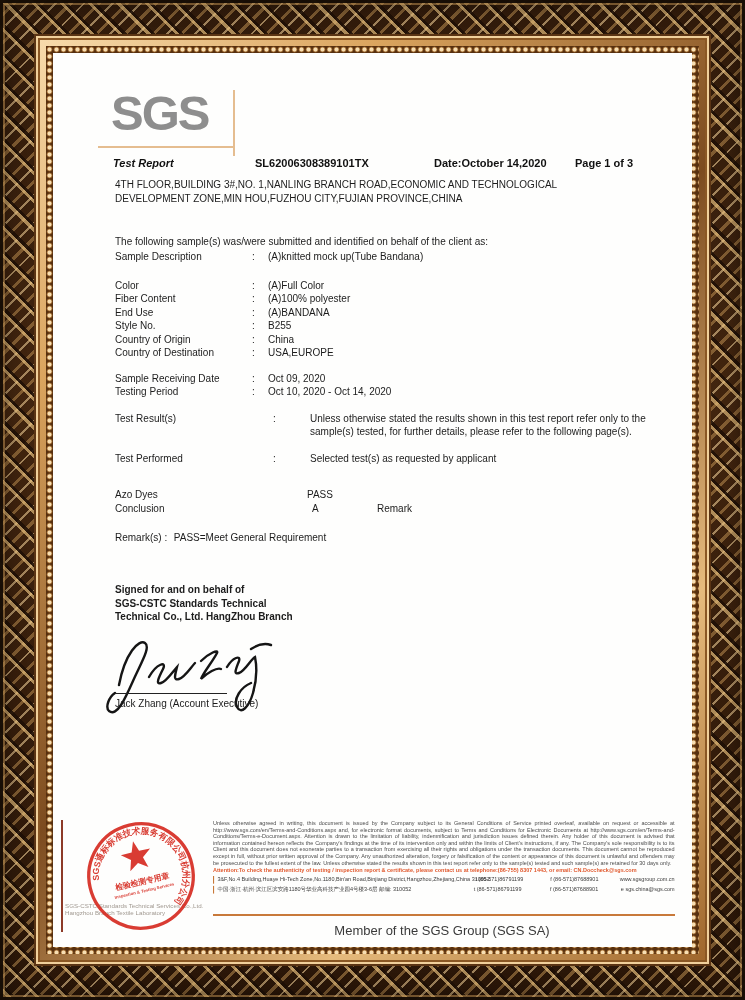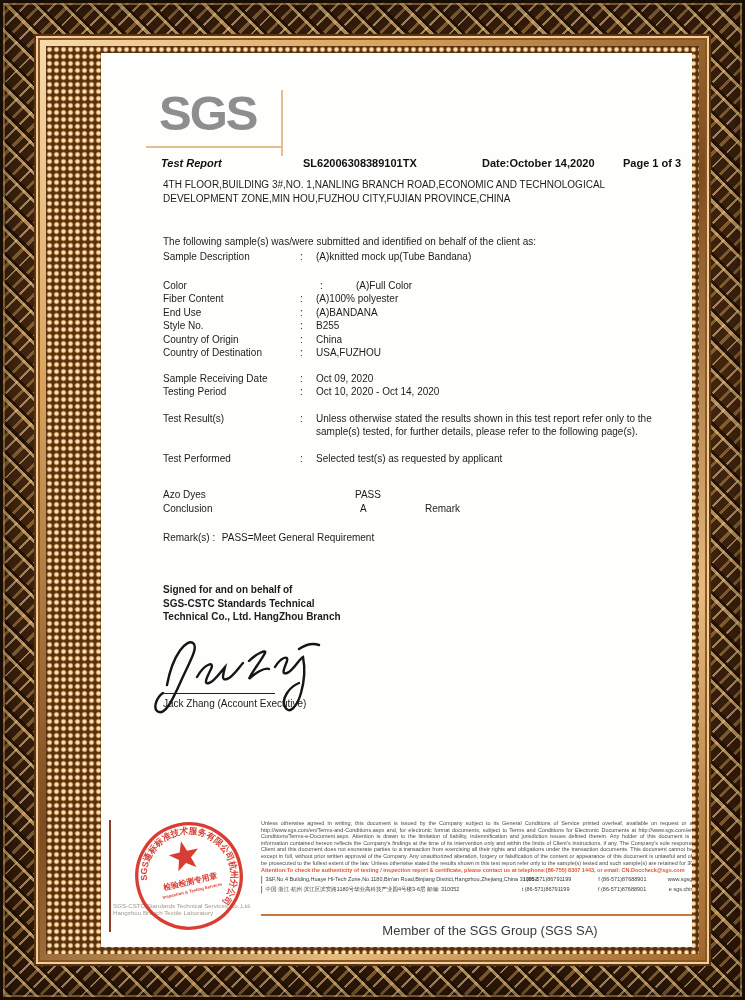"SGS" .paper { margin-left: 48px -> none }
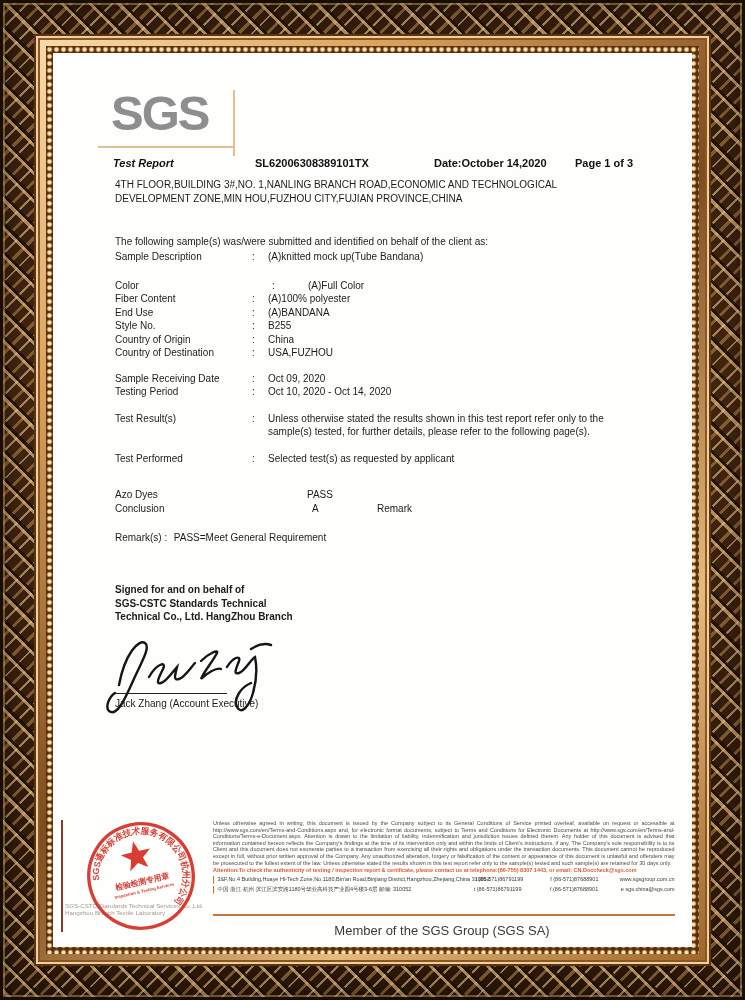"Color" .gap1 { gap: 20px -> none }
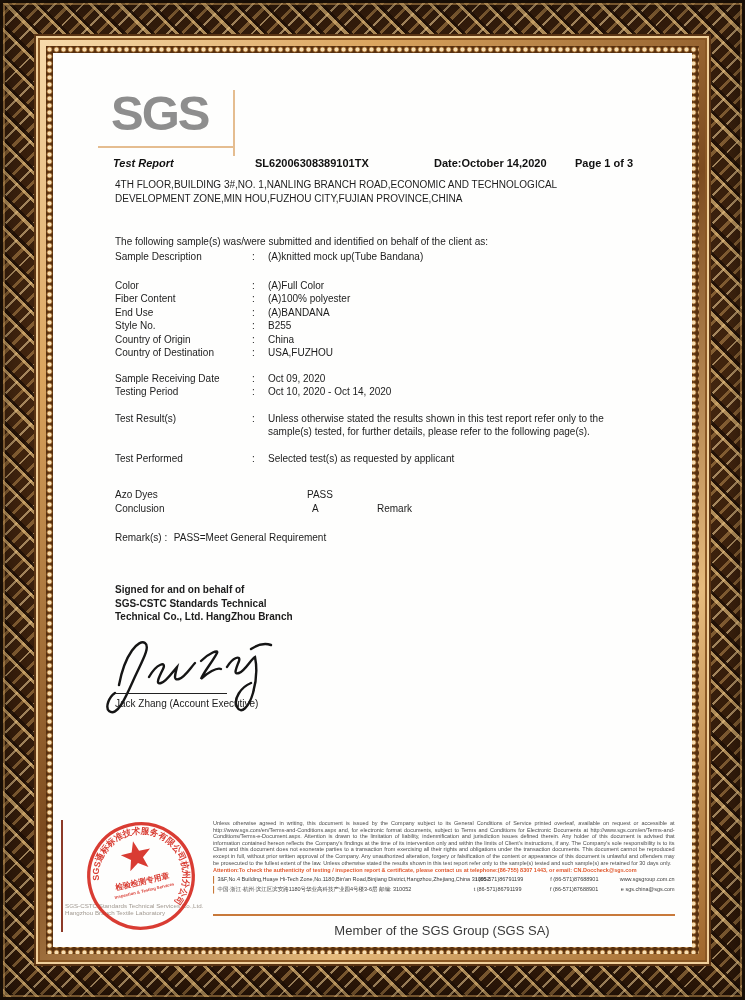"USA,FUZHOU" span.fv { text: USA,FUZHOU -> USA,EUROPE }
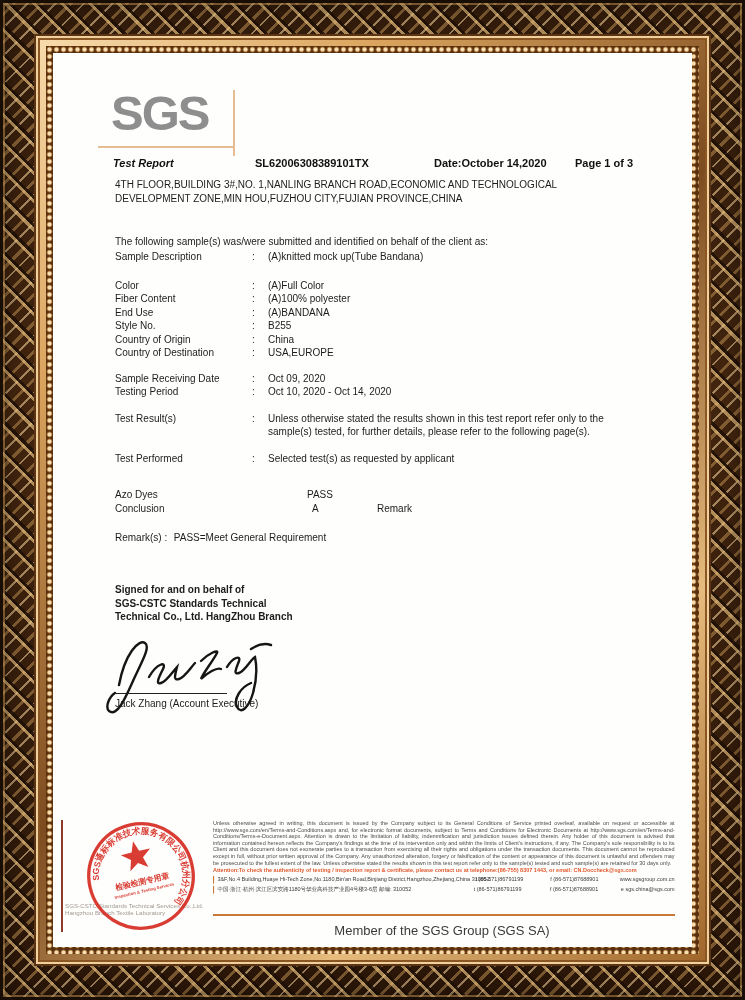"Test Result(s)" .gap3 { gap: none -> 21px }
